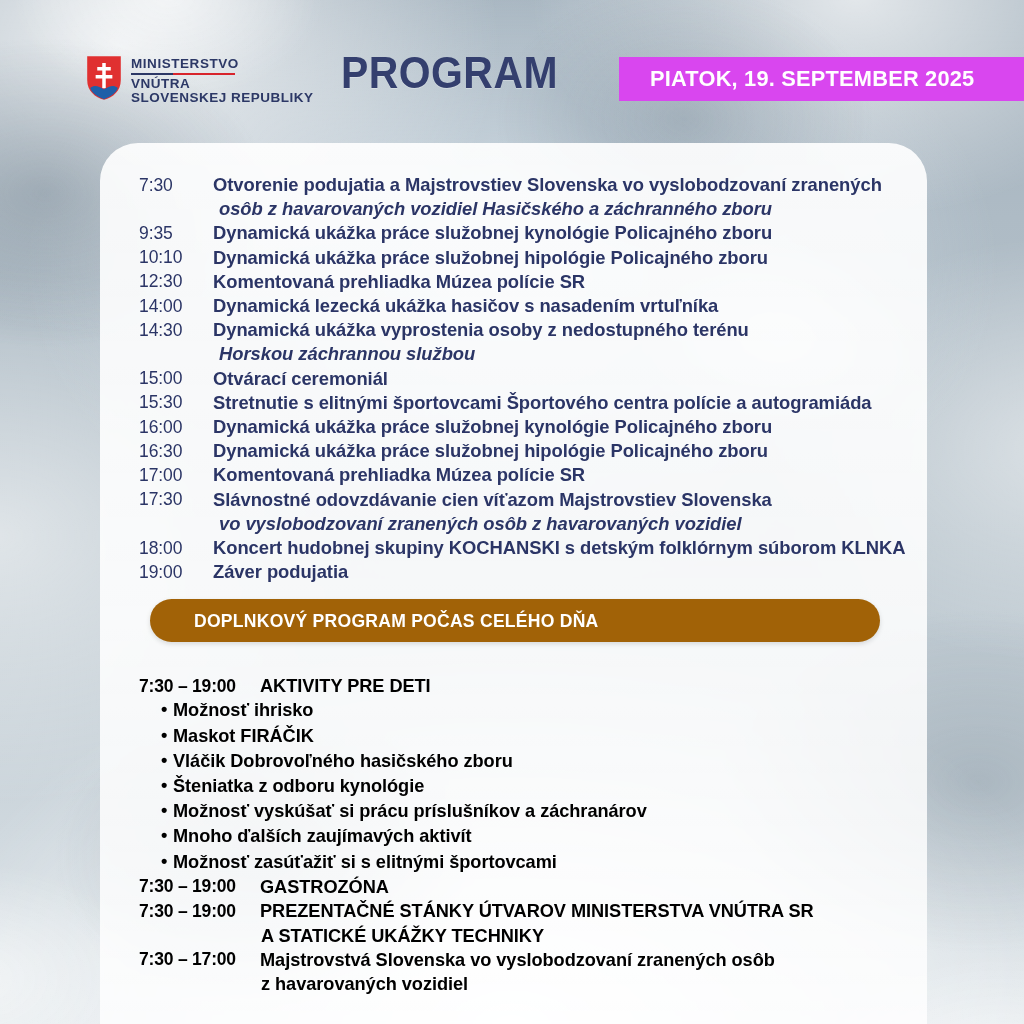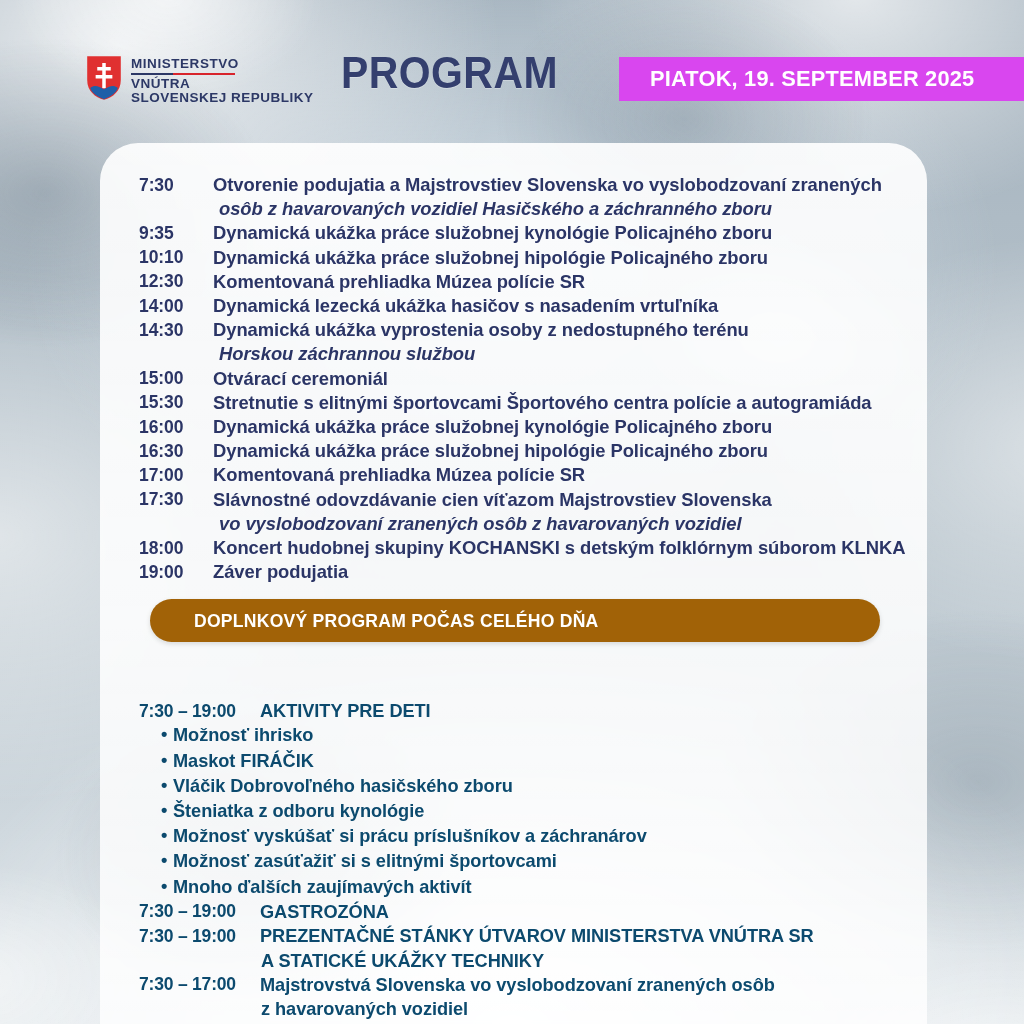"7:30" .row .t { font-weight: 700 -> 400 }
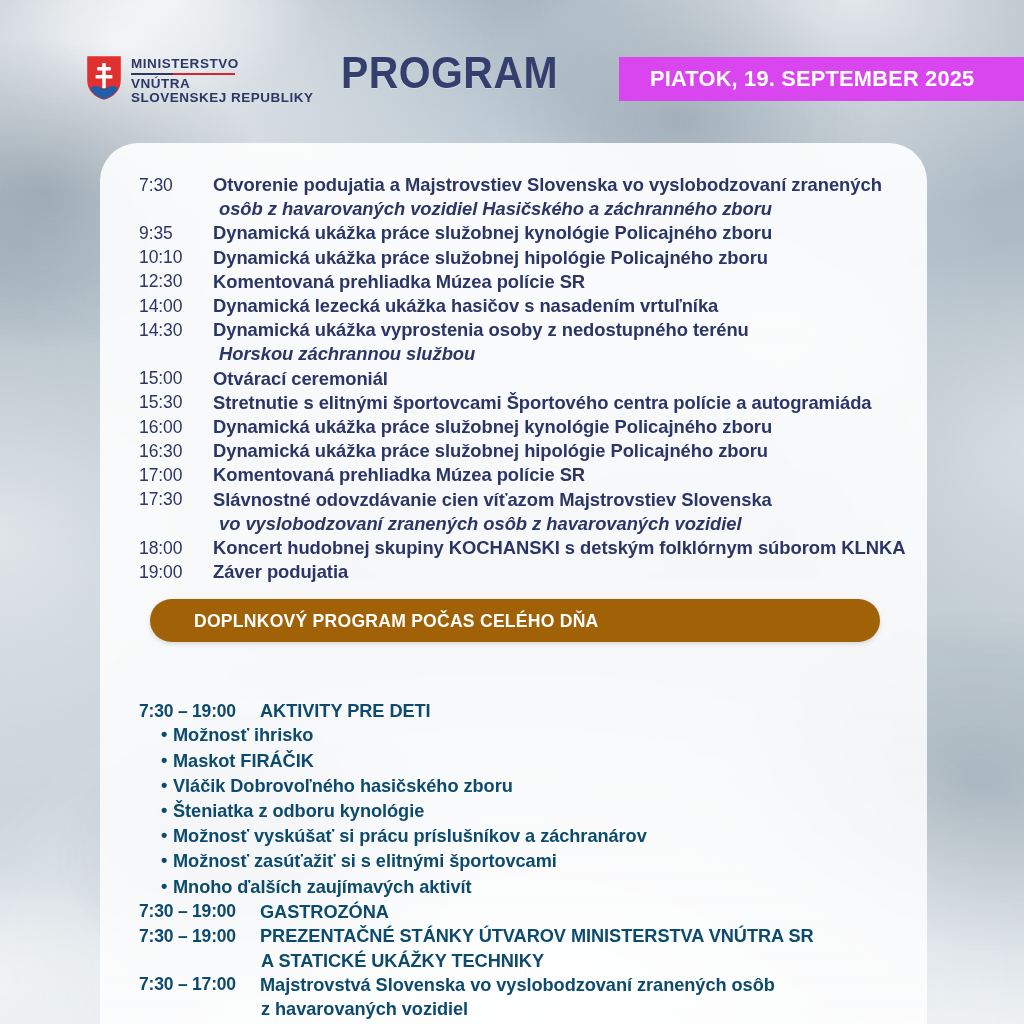"7:30 – 19:00" .extras { color: #0c4a6e -> #000000; margin-top: 25px -> none }
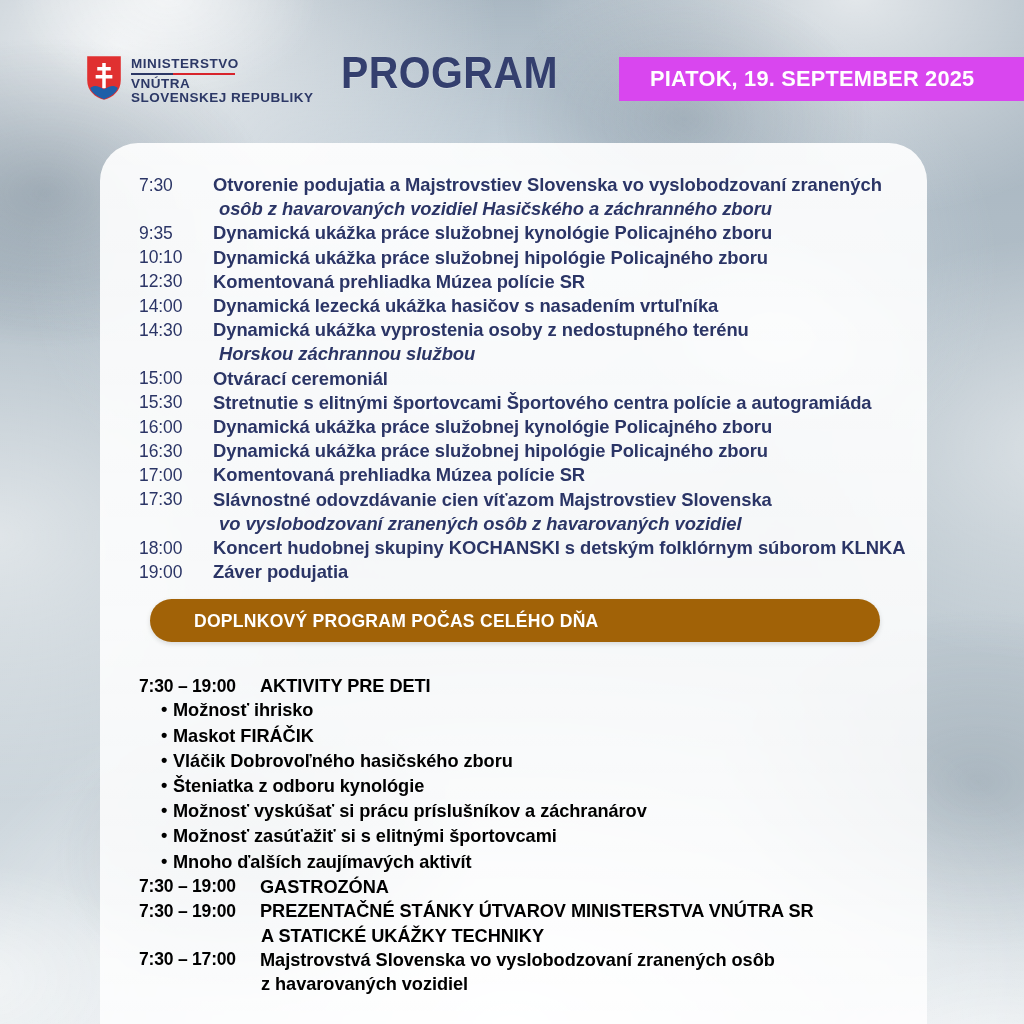"Možnosť zasúťažiť si s elitnými" li { order: before "Mnoho ďalších zaujímavých aktivít" -> after "Mnoho ďalších zaujímavých aktivít" }
